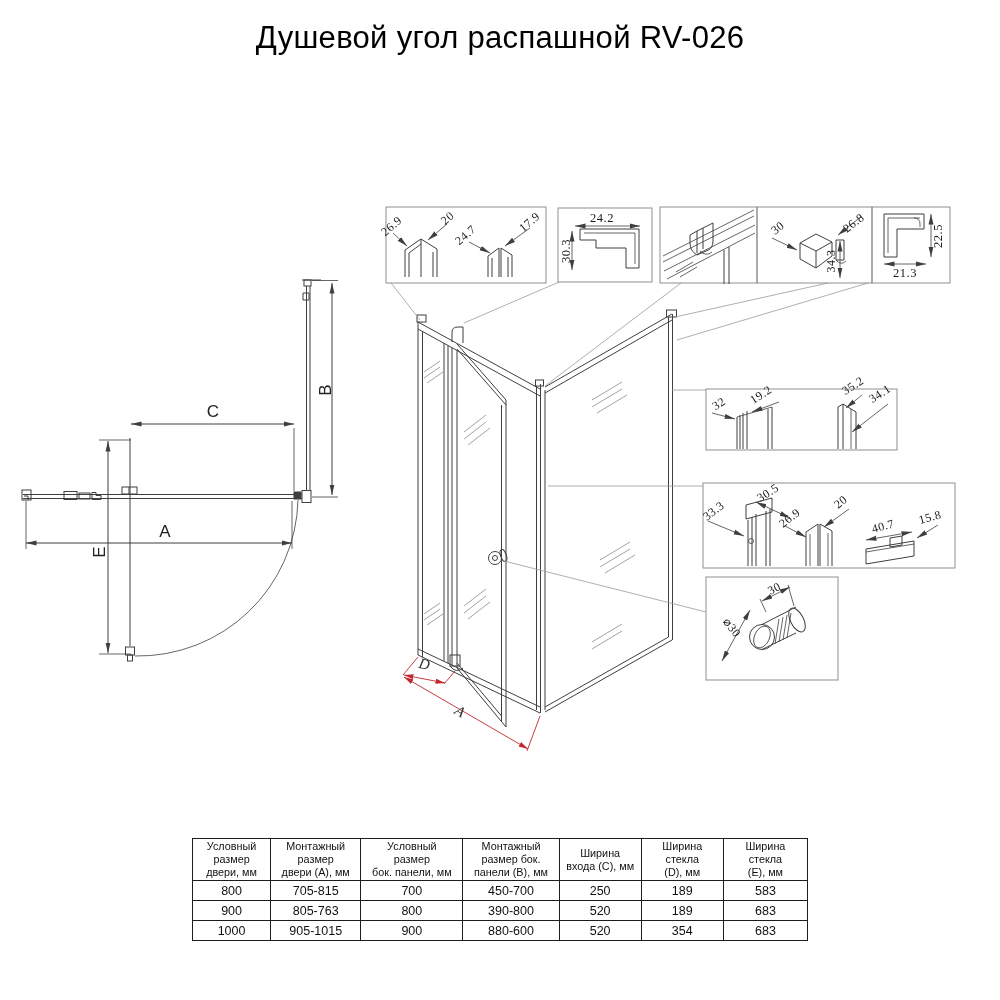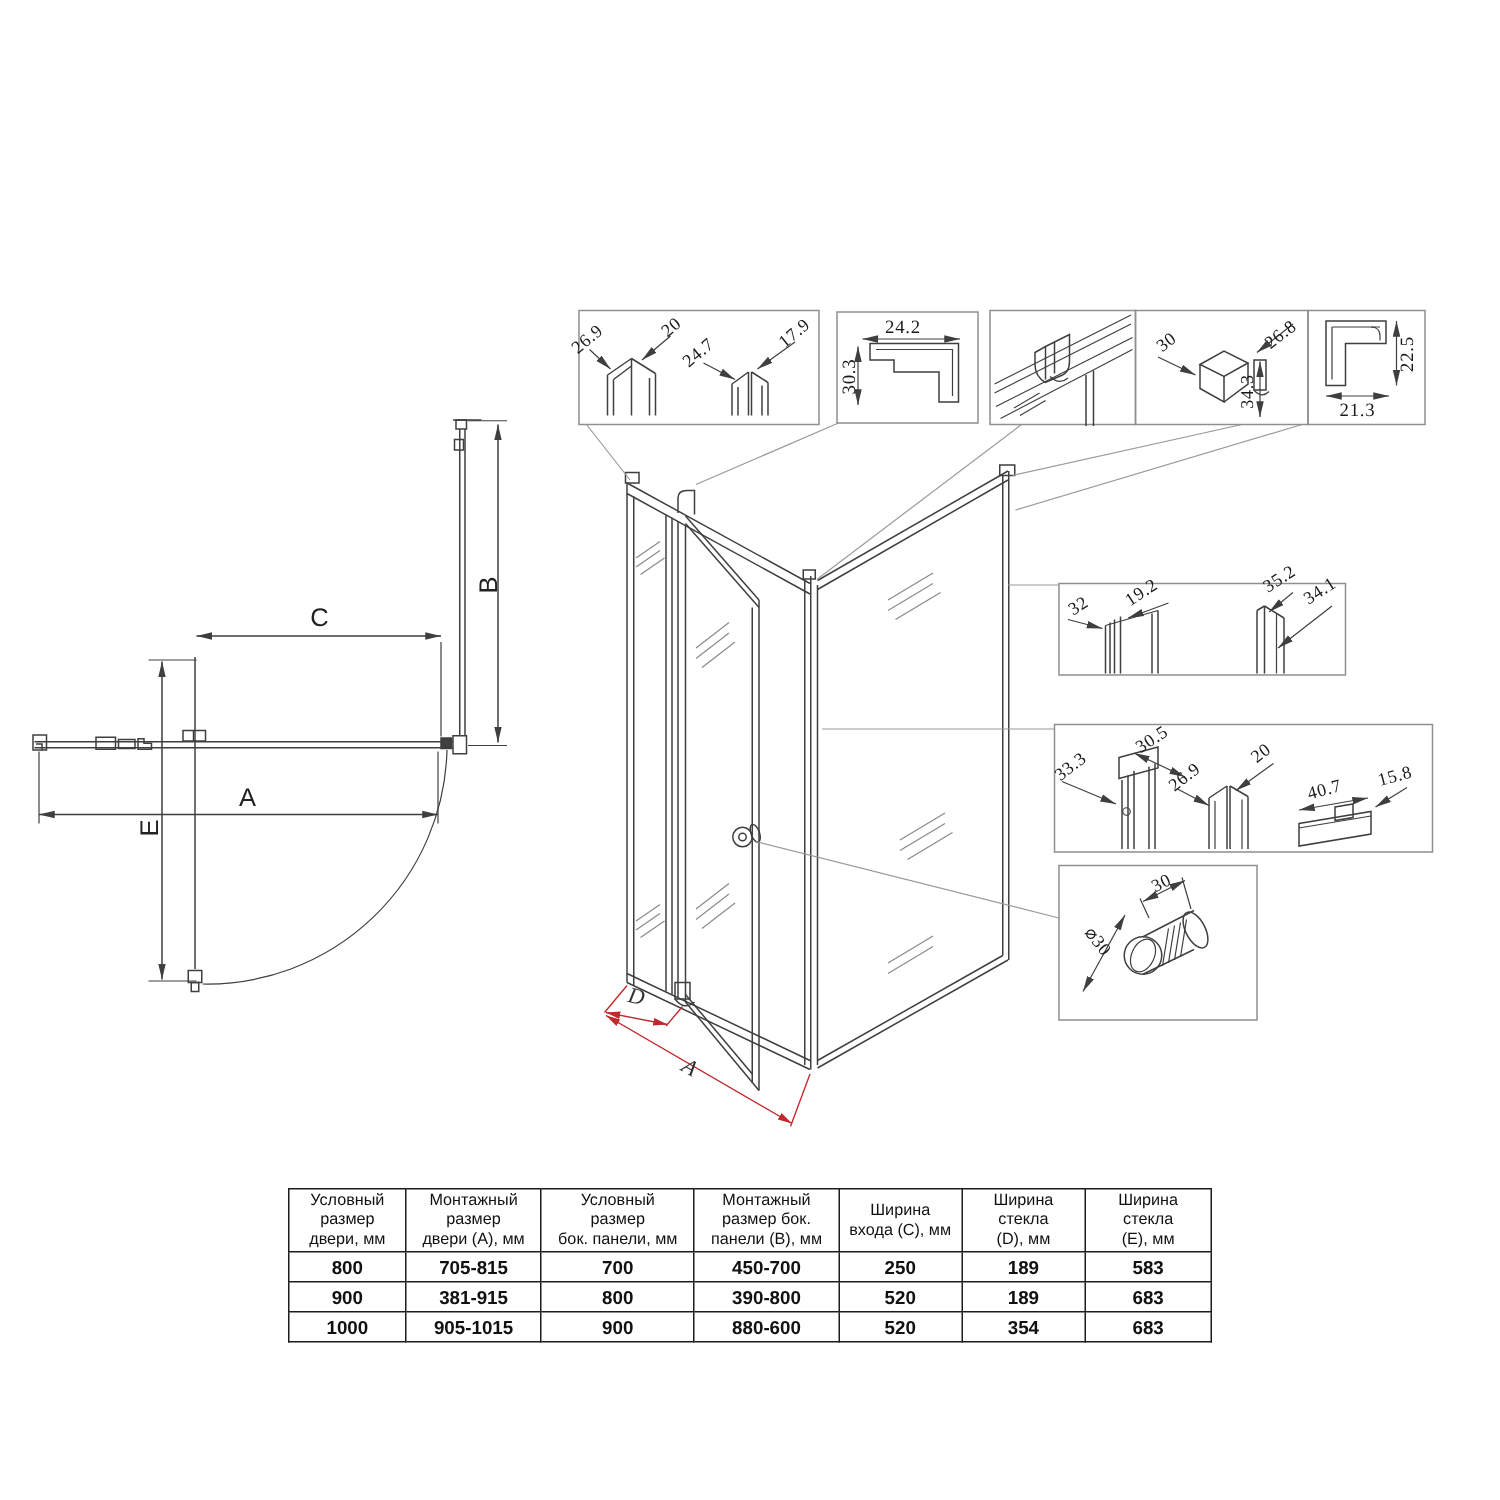"Душевой угол распашной RV-026" div { html: none -> <div>Душевой угол распашной RV-026</div> }
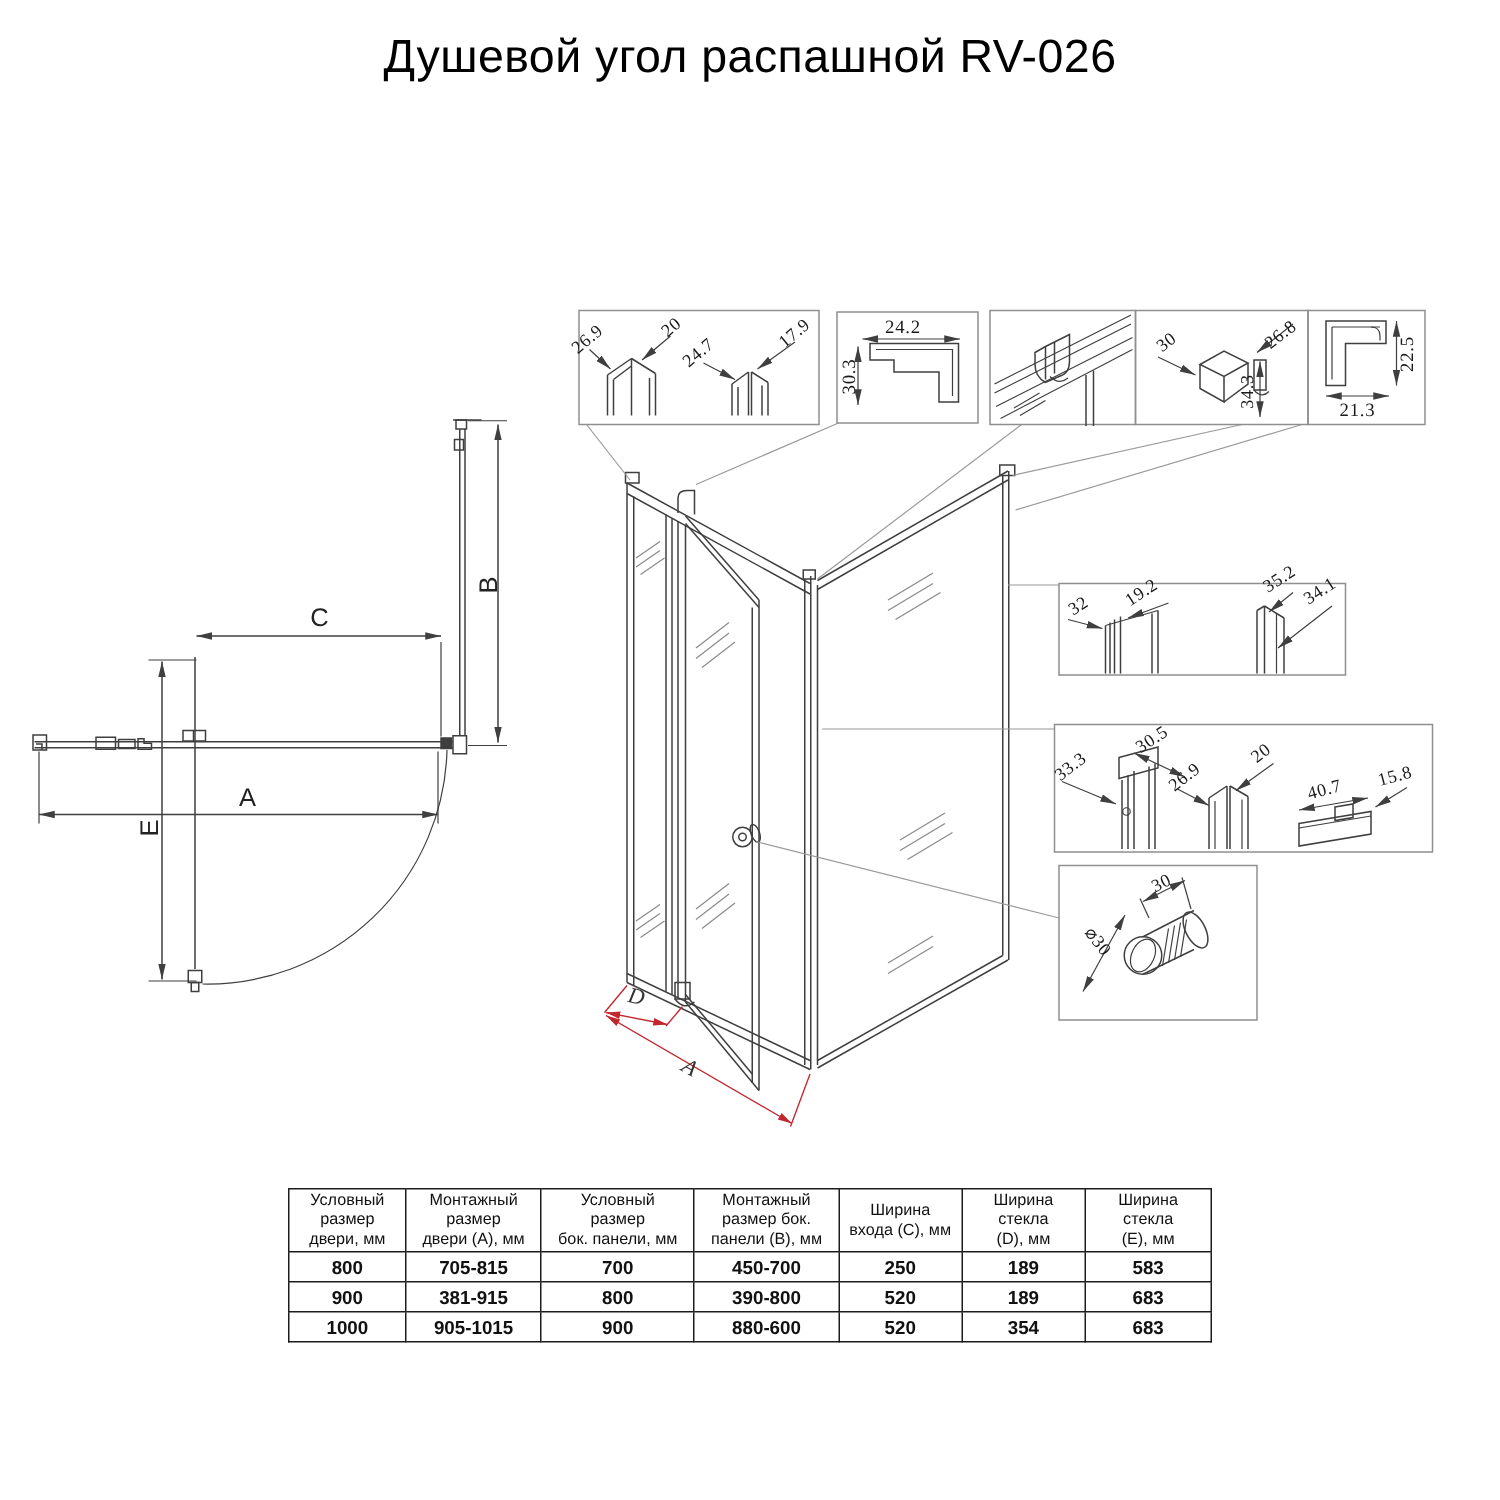"Условный" .tbl-wrap { top: 792px -> 838px }
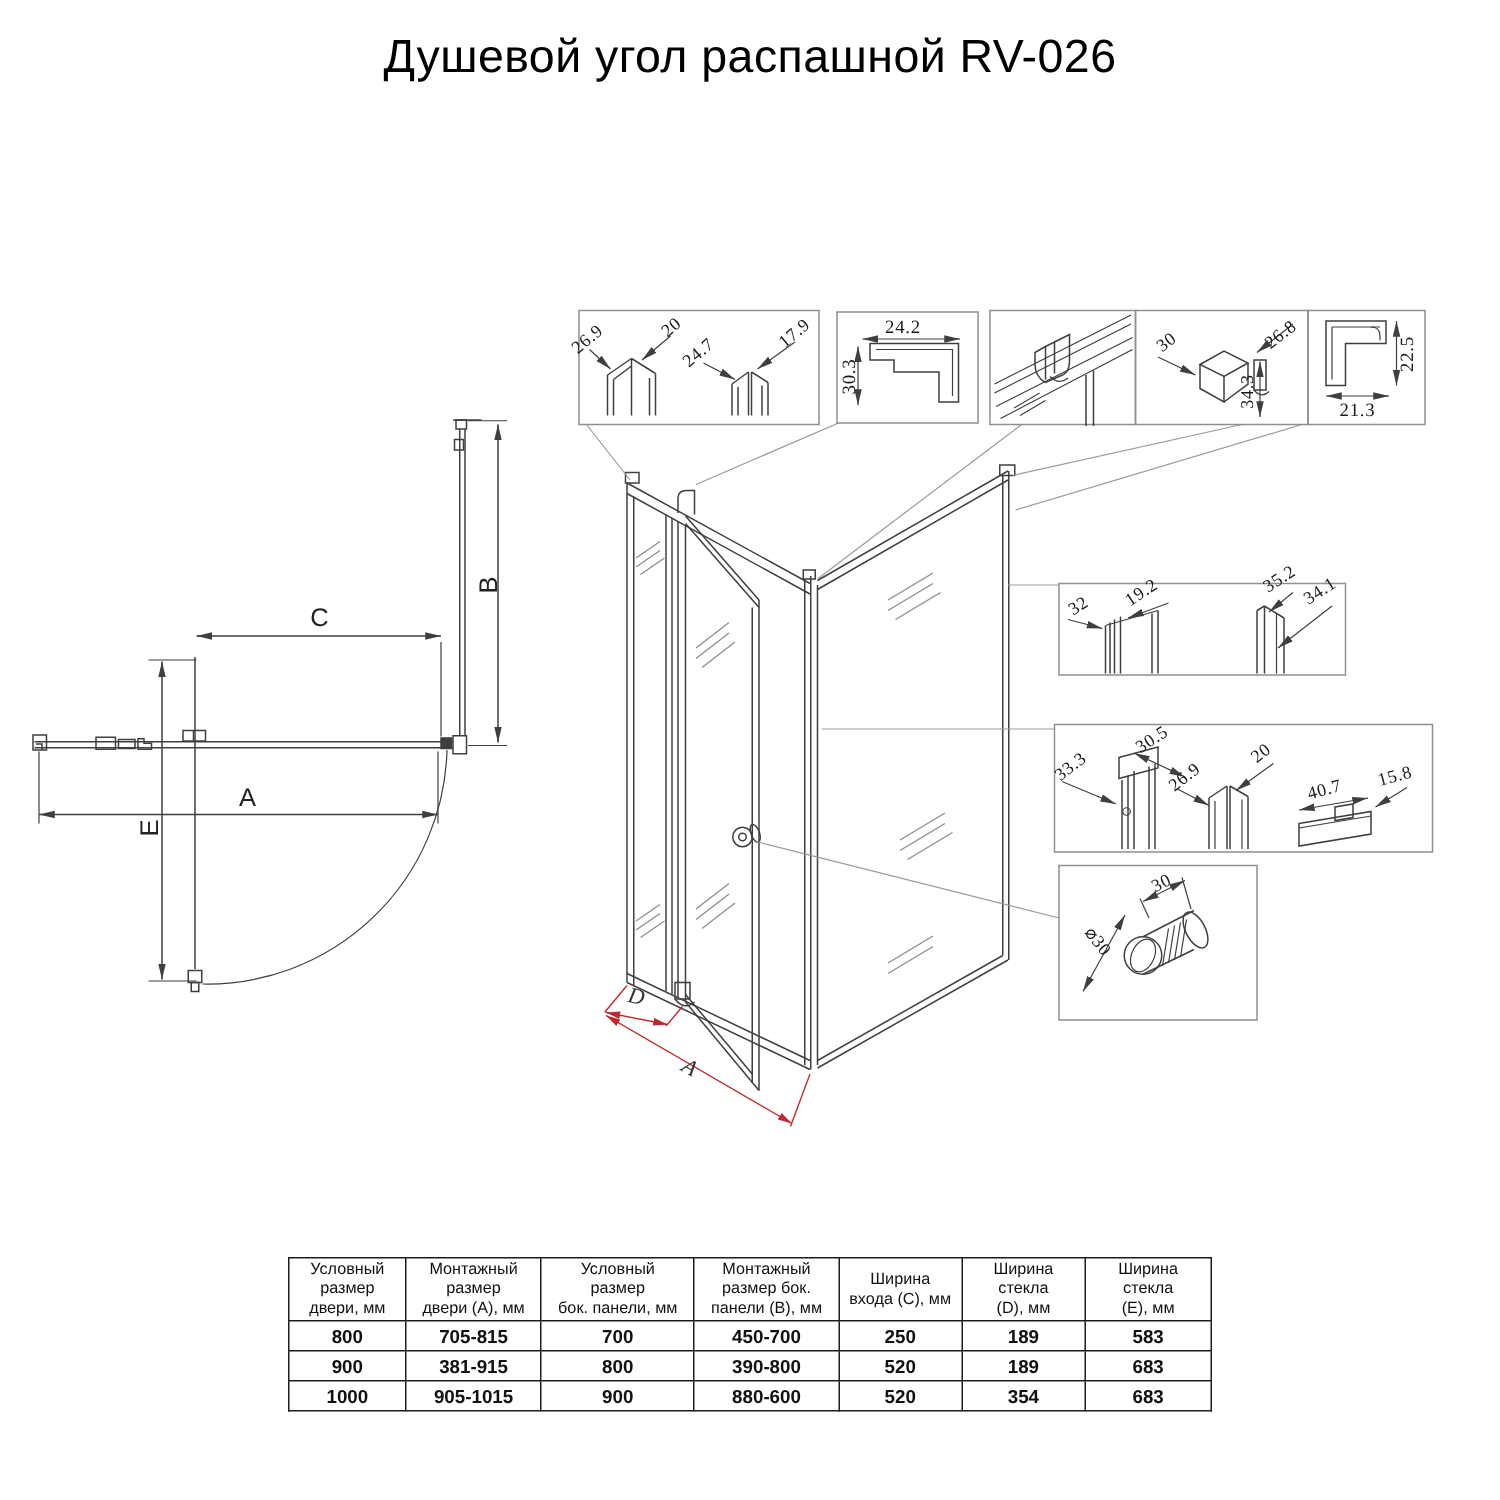"800" .spec td { font-weight: 700 -> 400 }
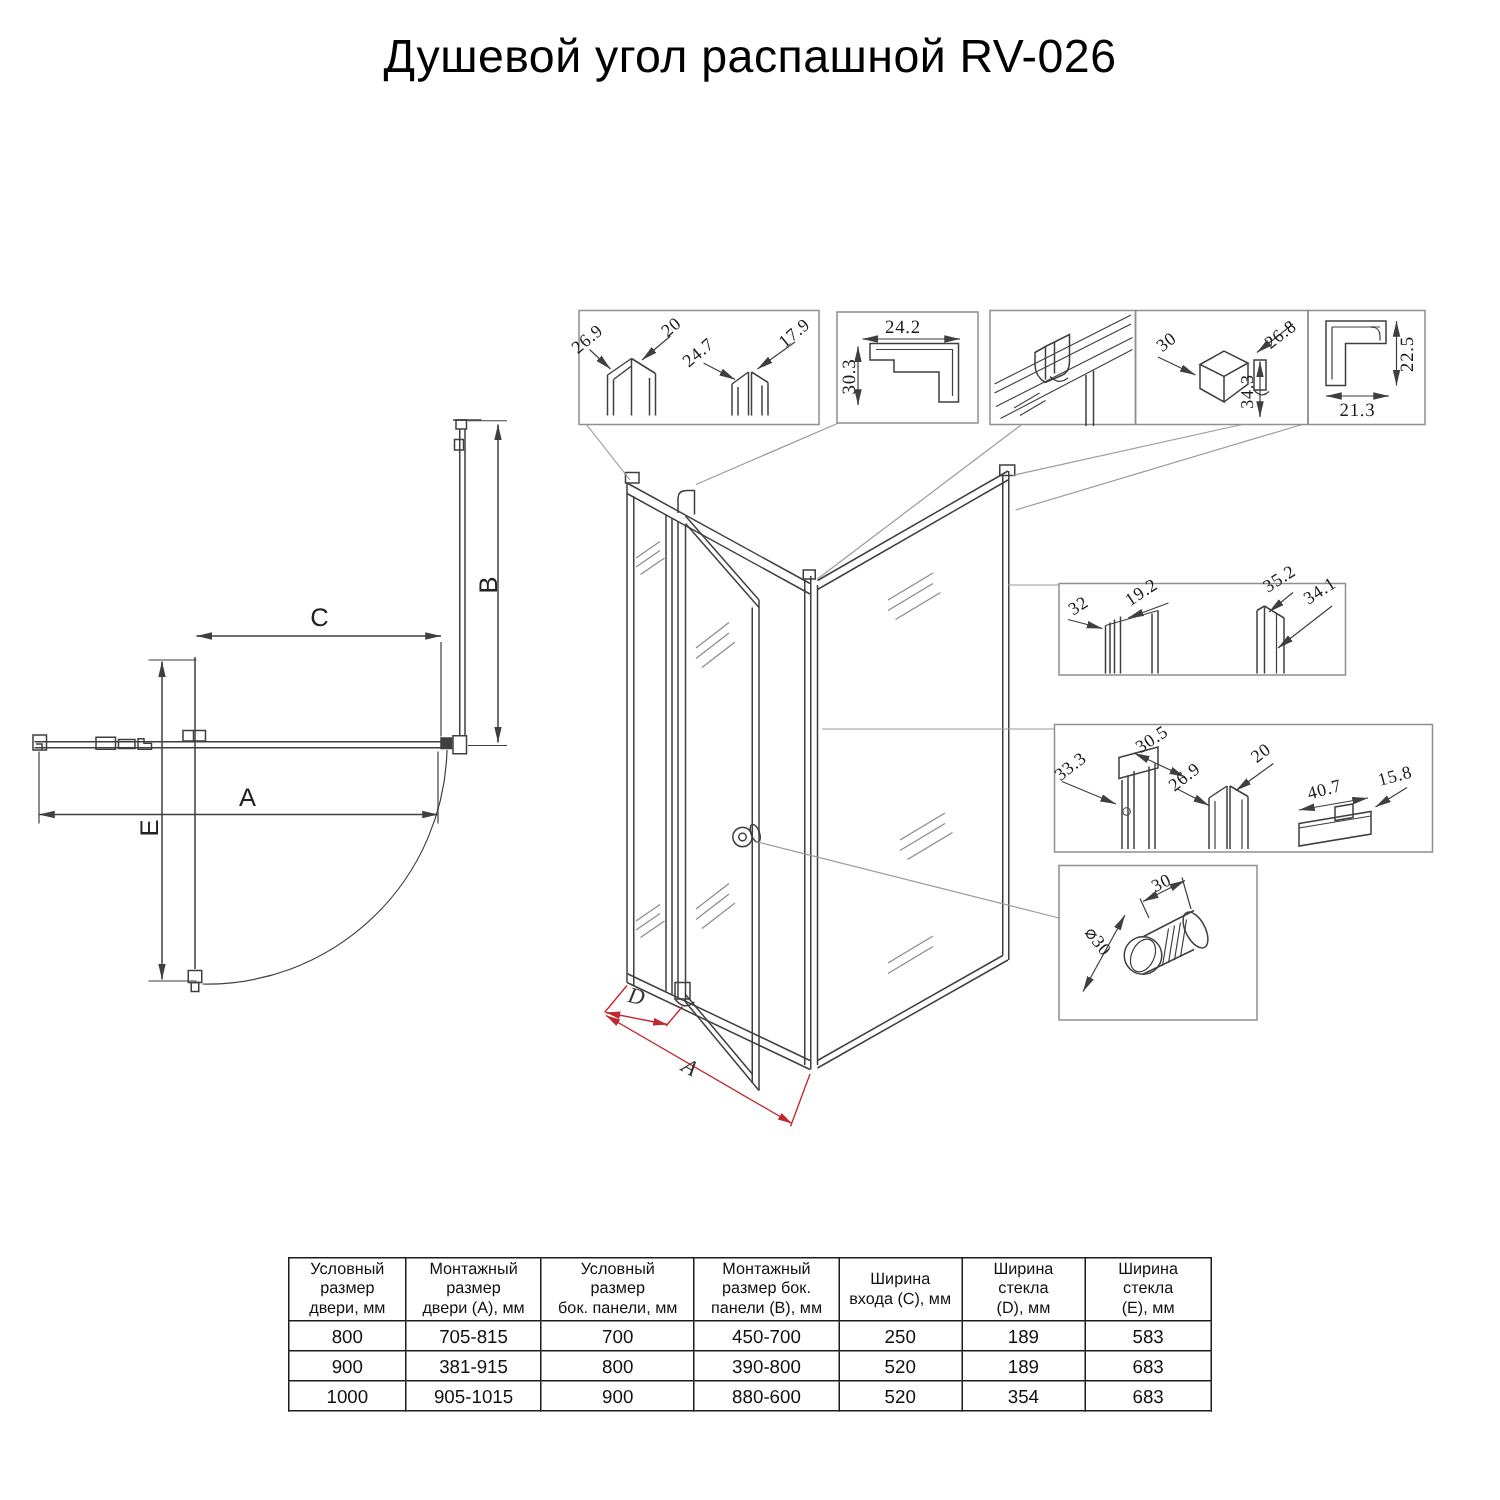"381-915" td { text: 381-915 -> 805-763 }
